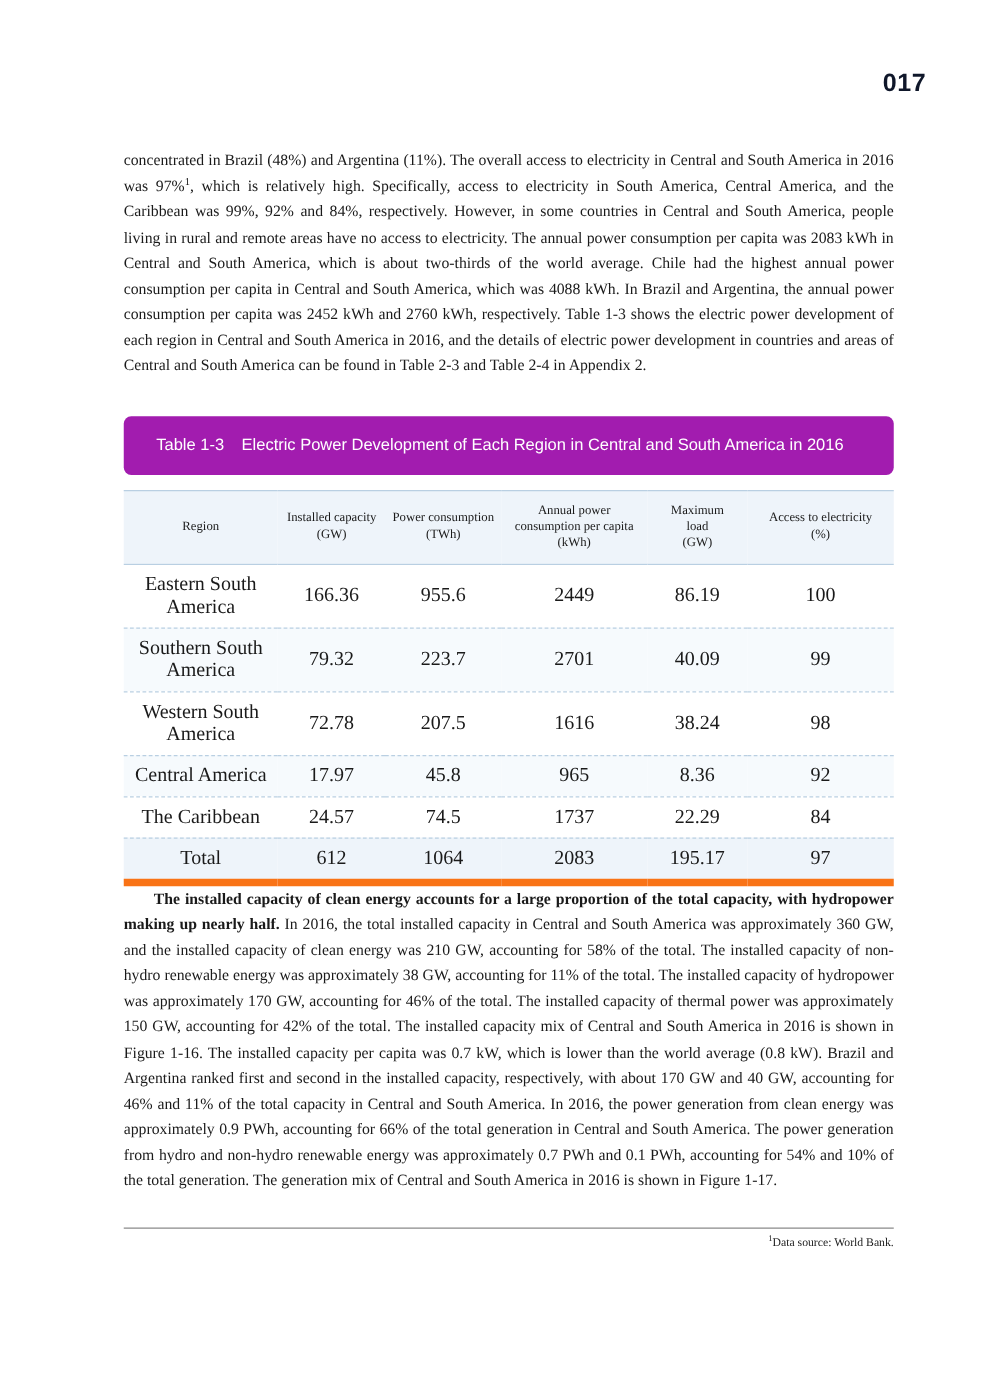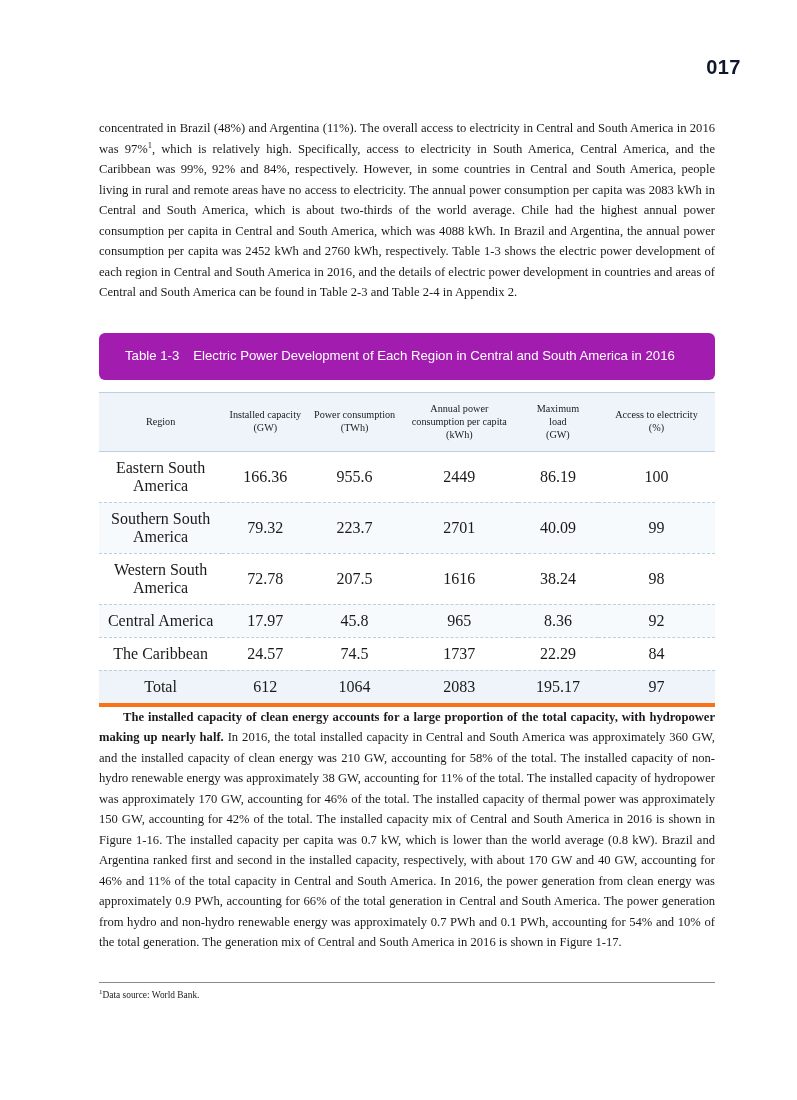"Total" table.data-table tbody tr.total-row td { border-bottom: 4px solid #f97316 -> 6px solid #f97316 }
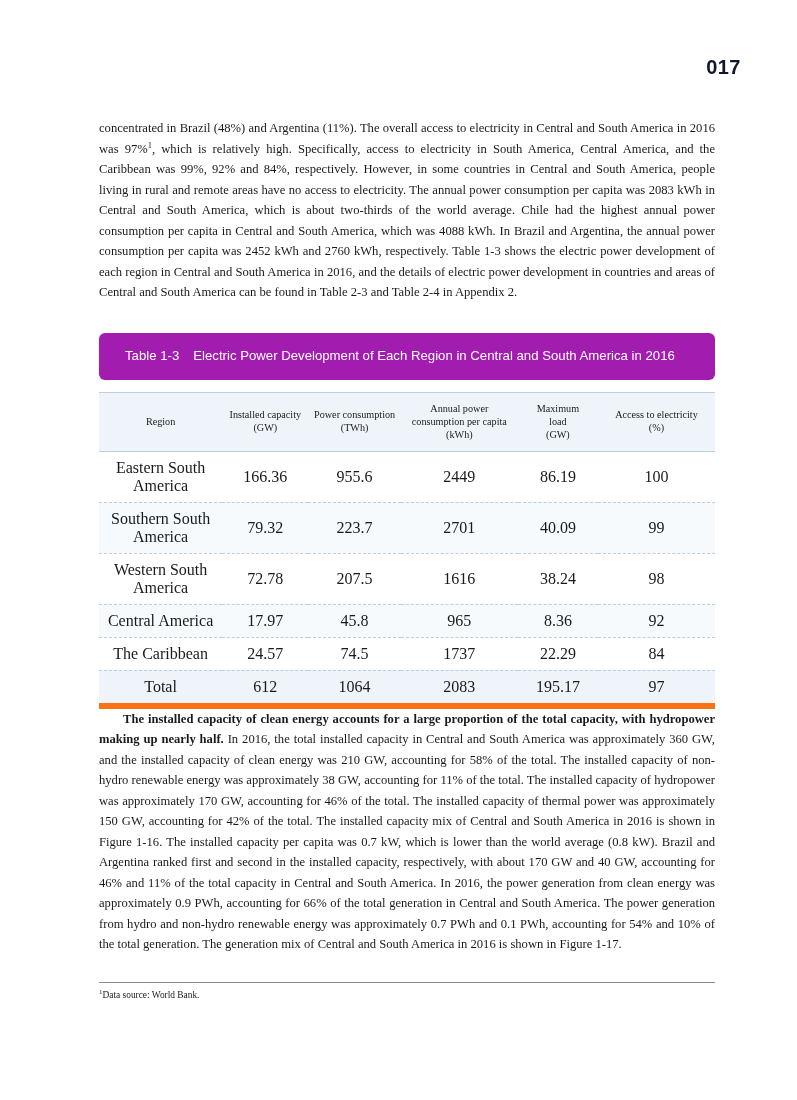"1Data source: World Bank." .footnote-text { text-align: none -> right }
